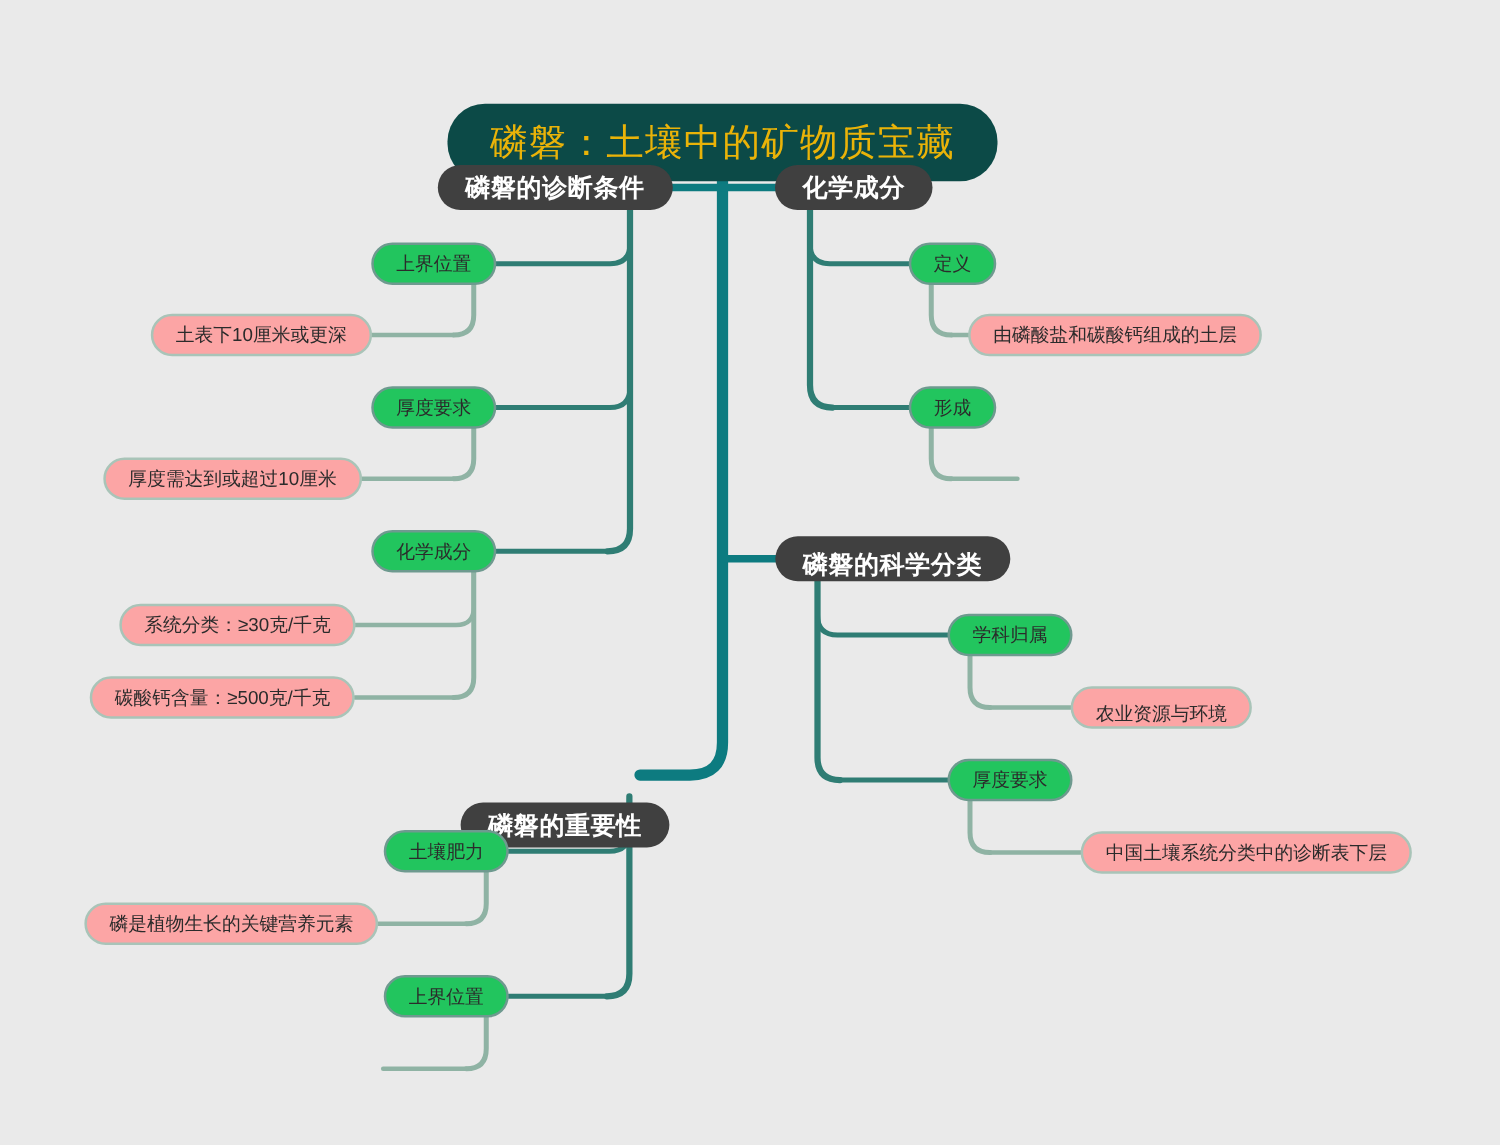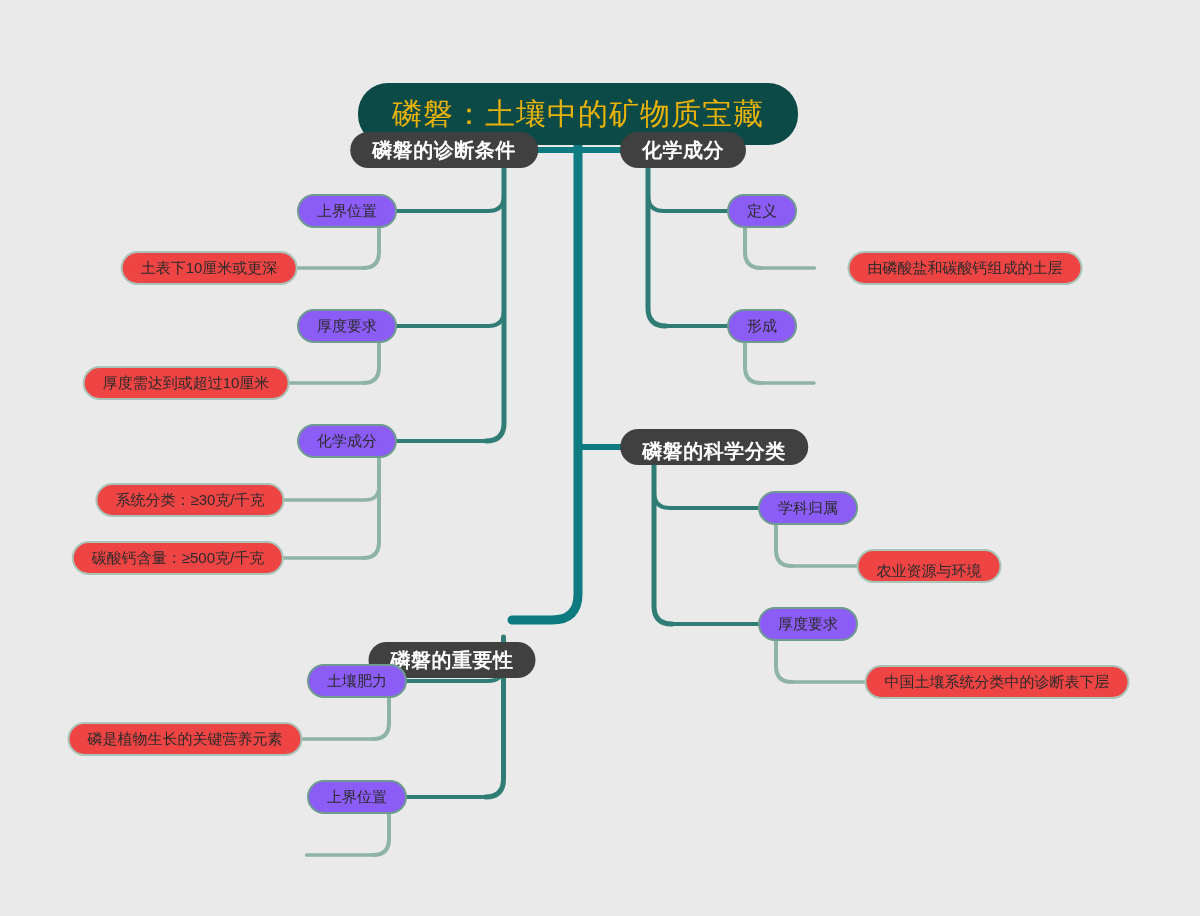"上界位置" .lvl3 { background: #8b5cf6 -> #22c55e }
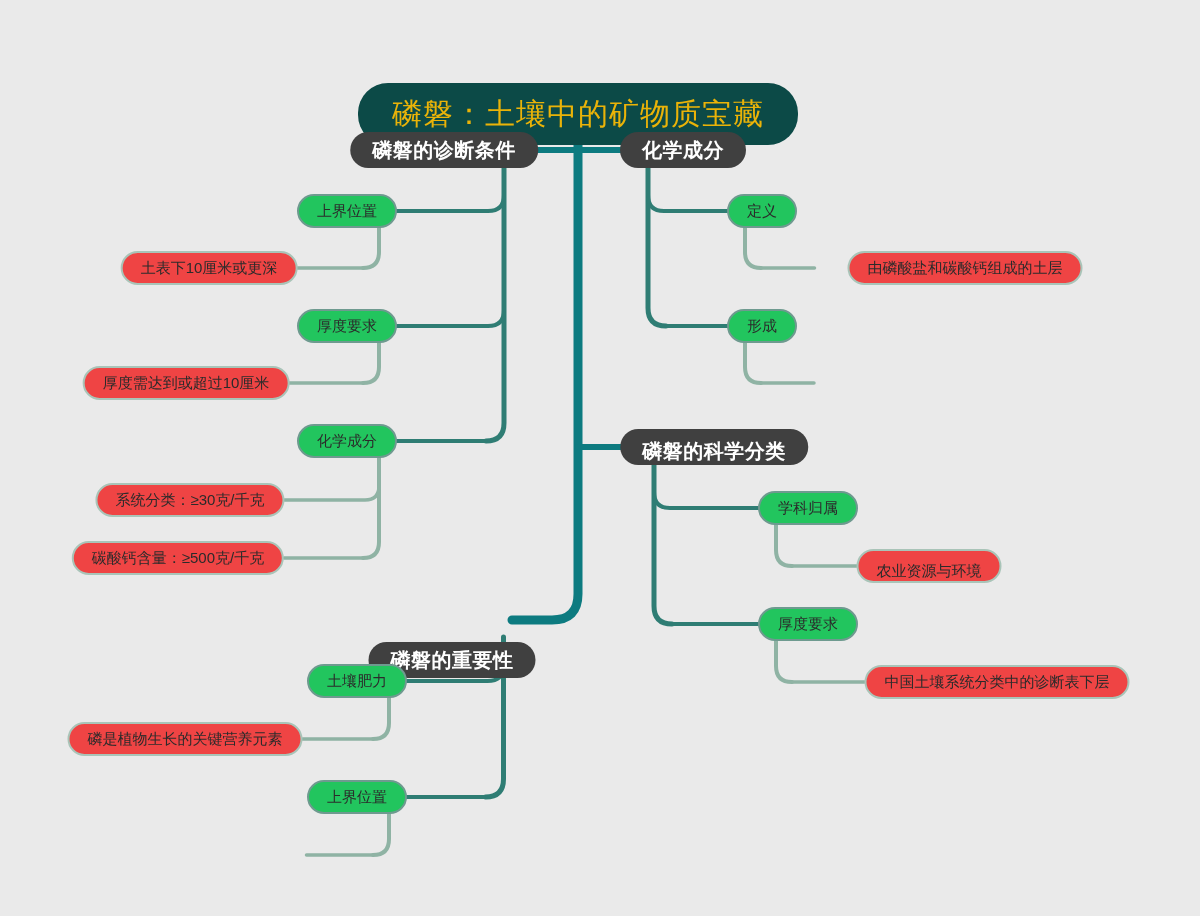"土表下10厘米或更深" .lvl4 { background: #ef4444 -> #fca5a5 }
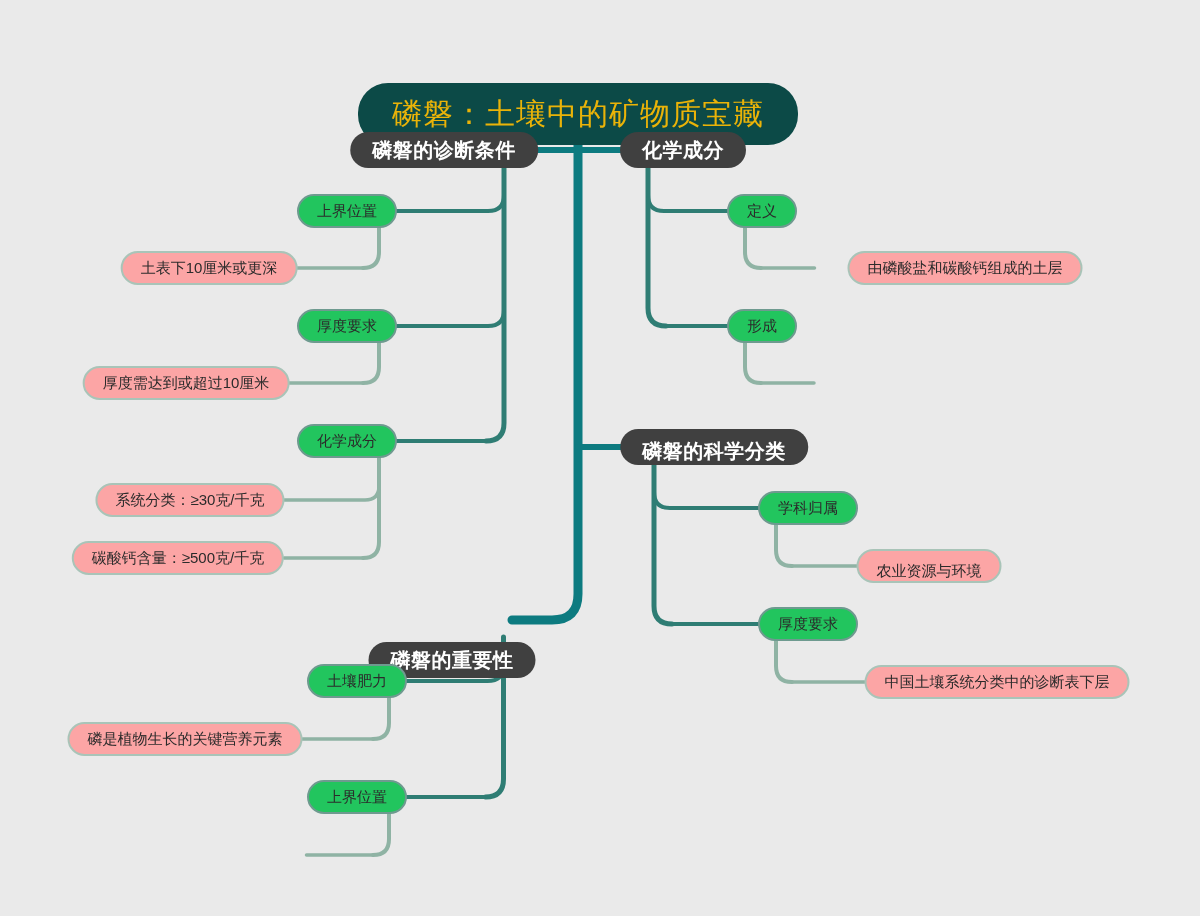"由磷酸盐和碳酸钙组成的土层" div.node { left: 965px -> 892px }
